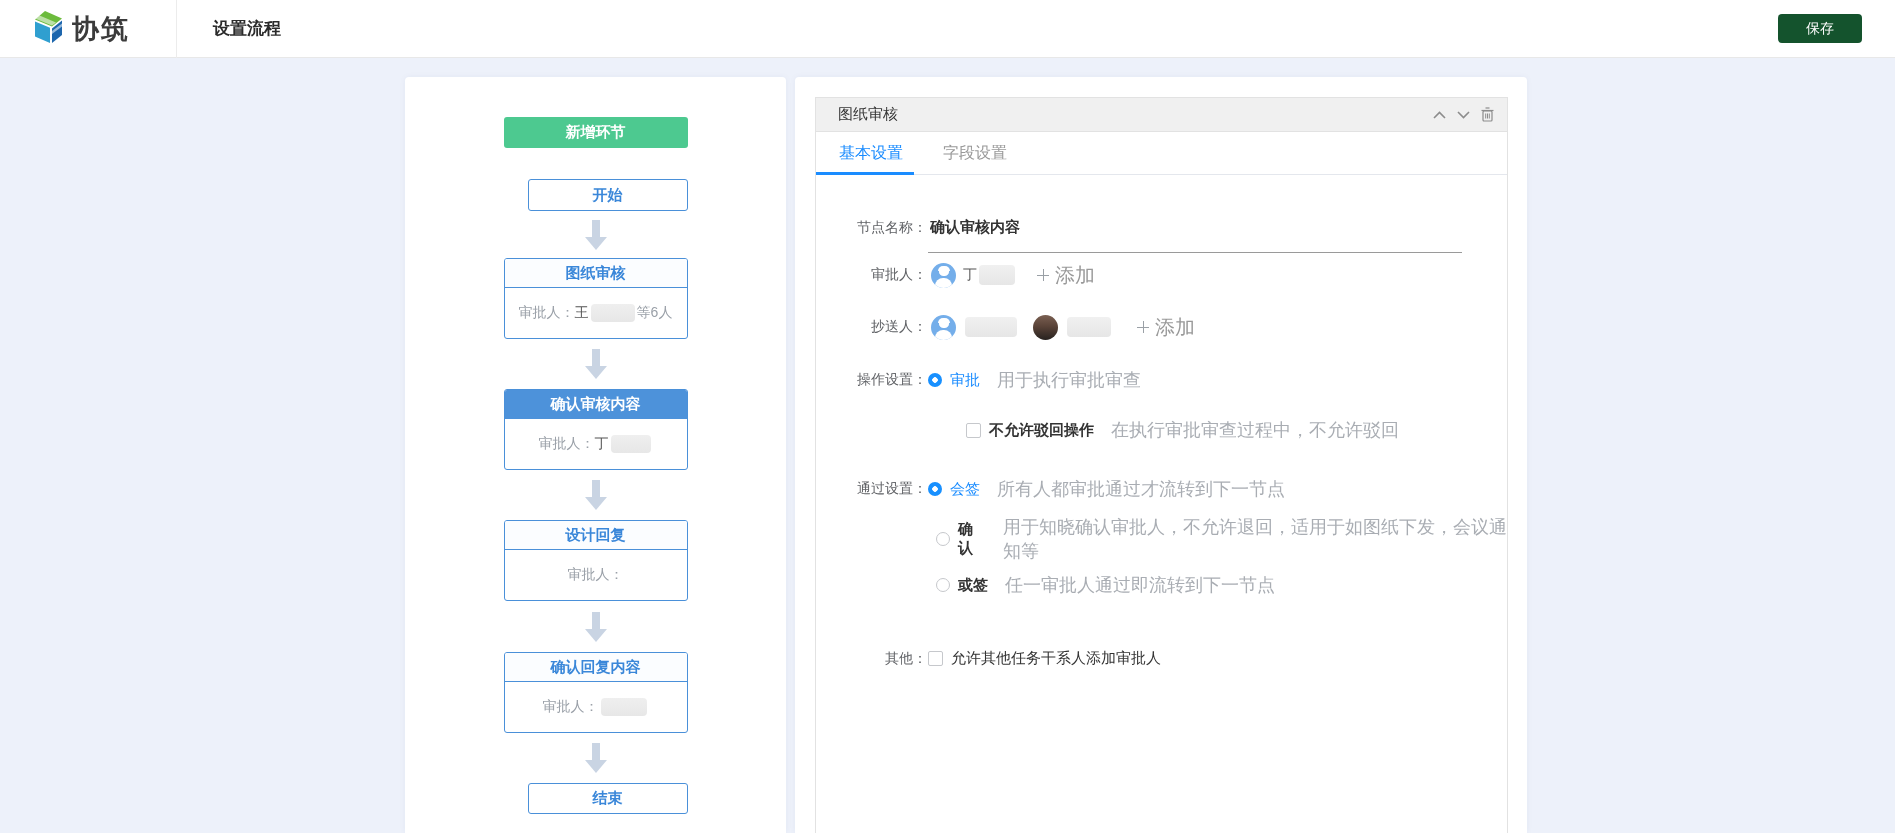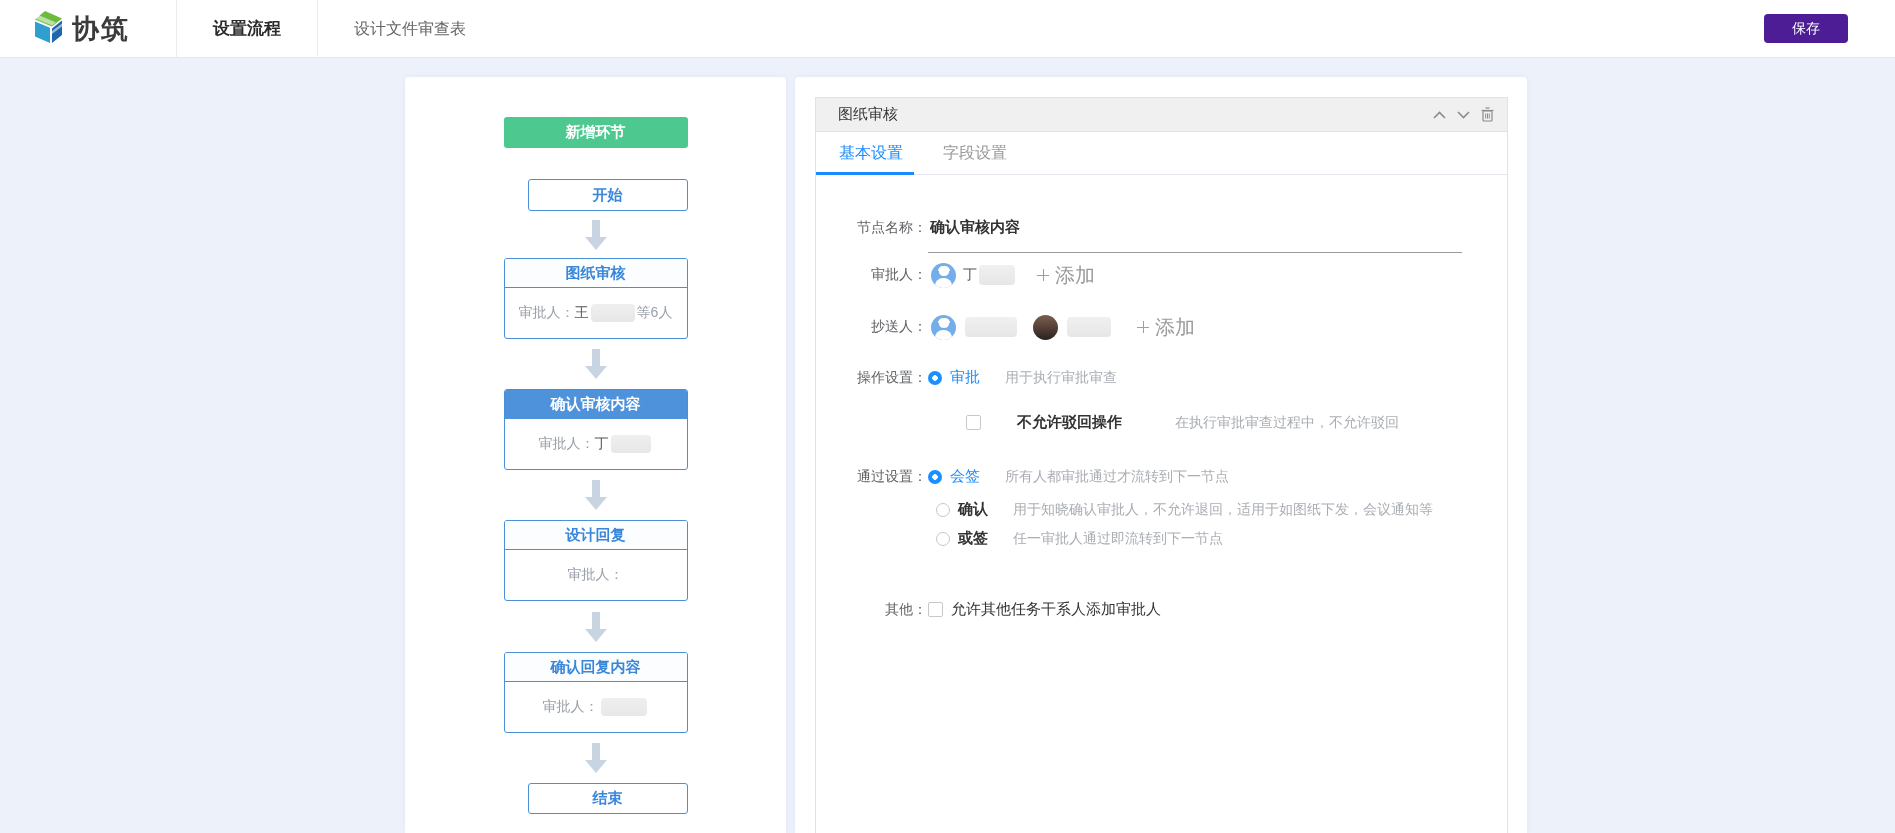"设计文件审查表" div.nav-item { html: <div>设计文件审查表</div> -> none }
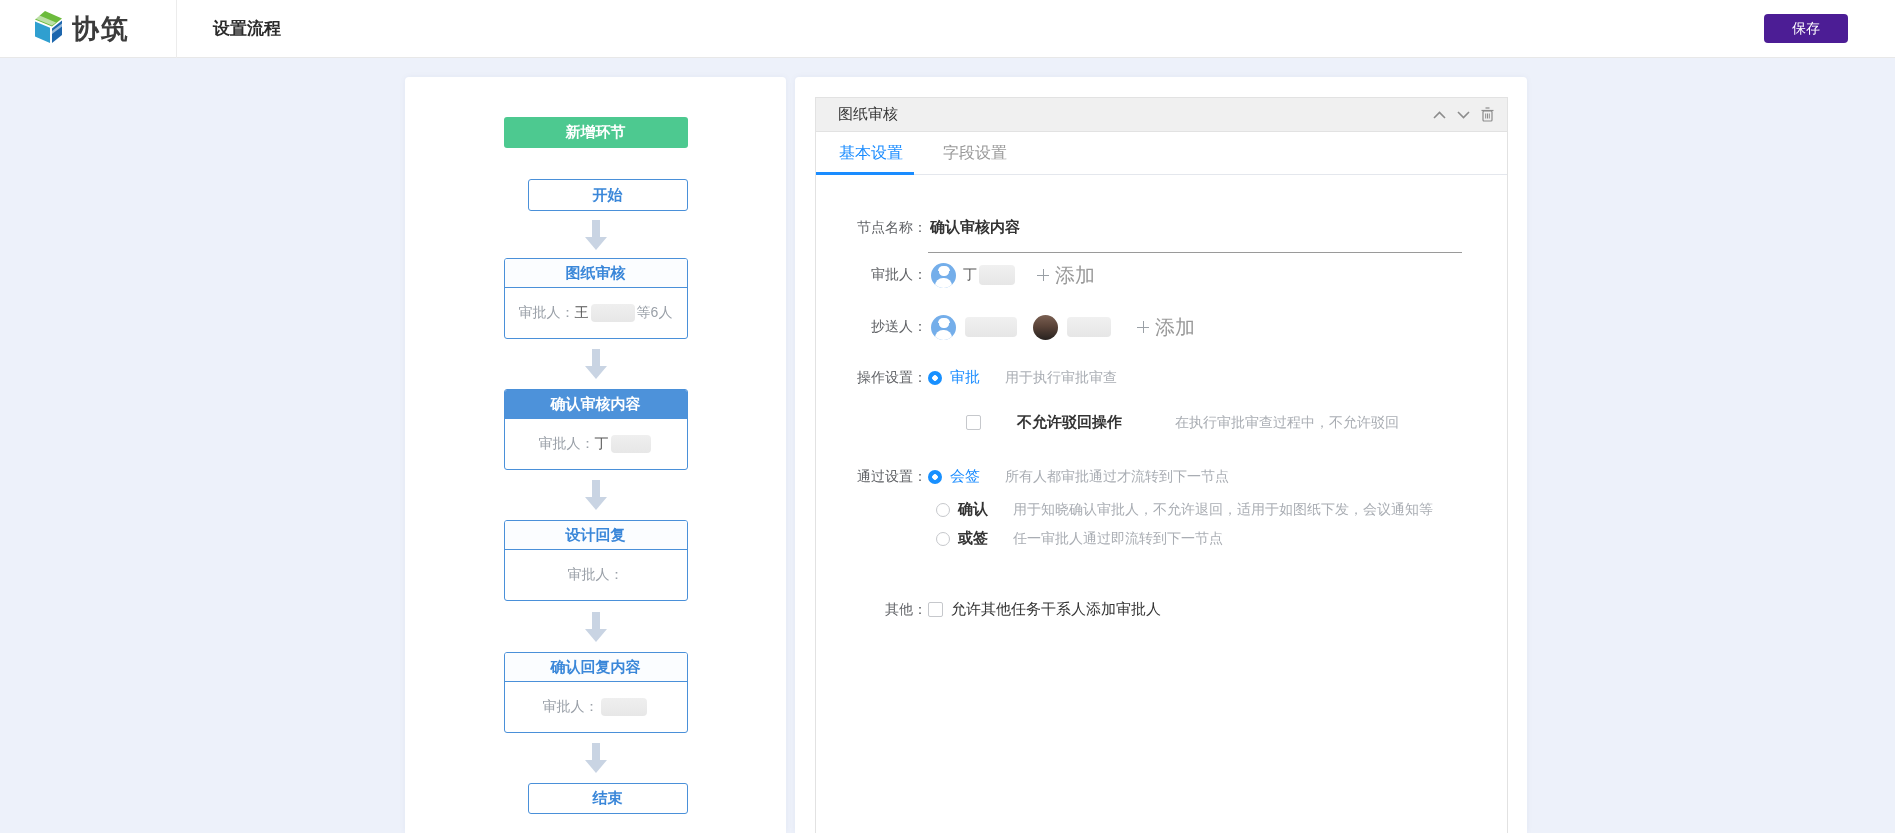"保存" .save-btn { background: #4c1d95 -> #14532d; margin-right: 47px -> 33px }
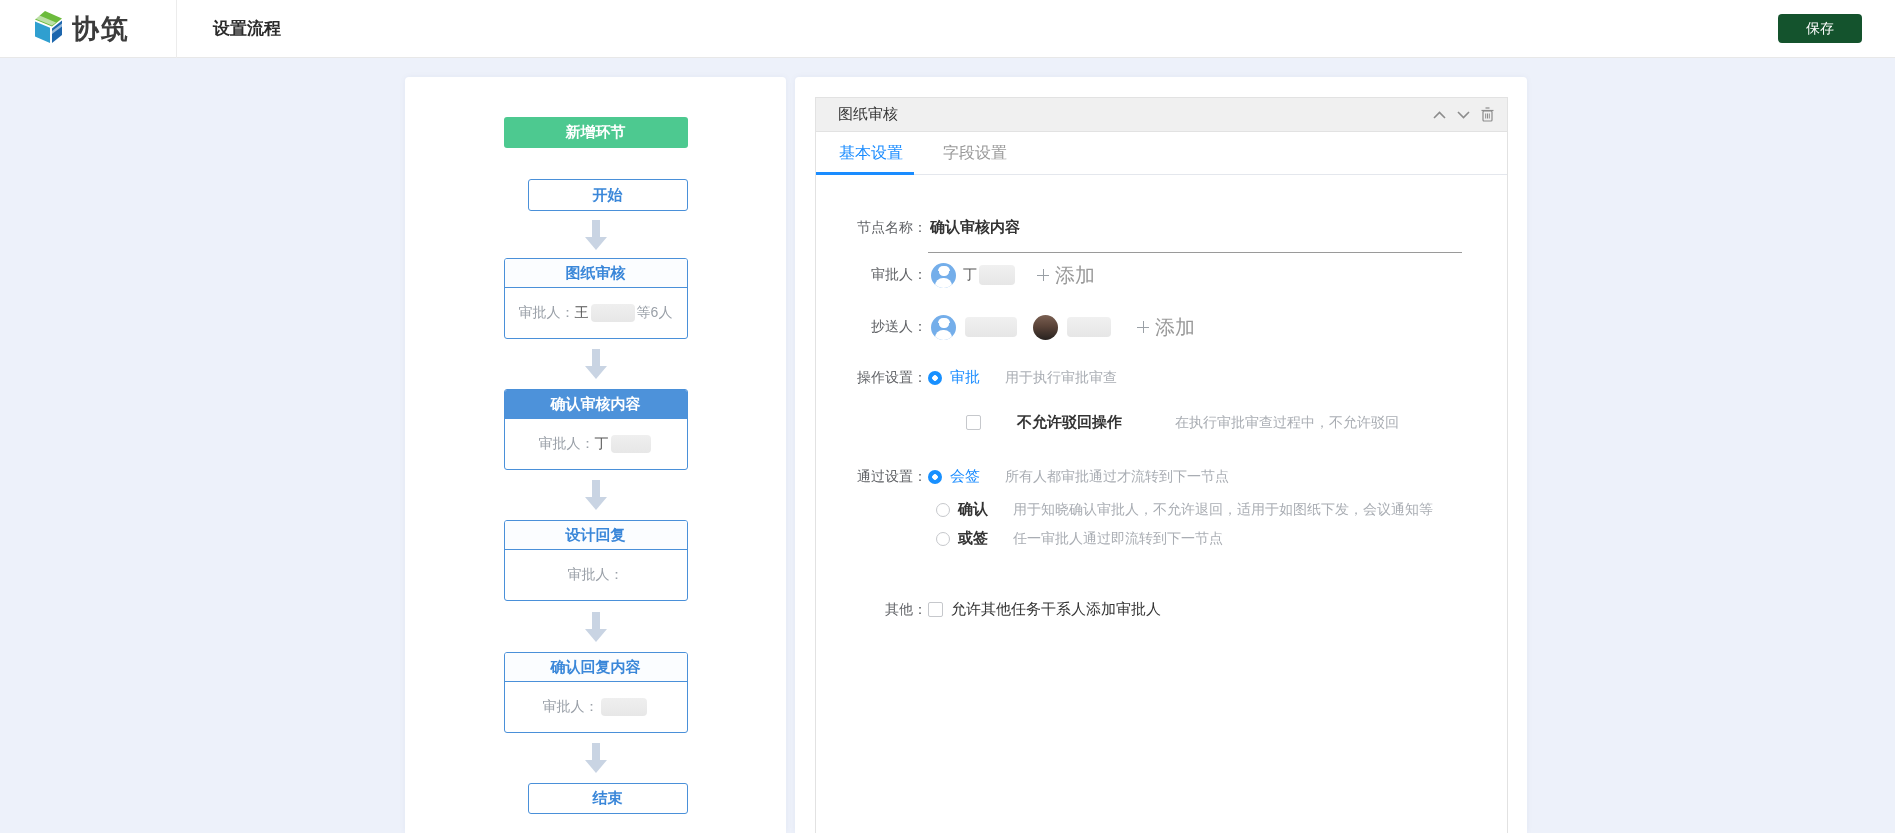"用于执行审批审查" .opt-hint { font-size: 14px -> 18px; margin-left: 25px -> 17px }
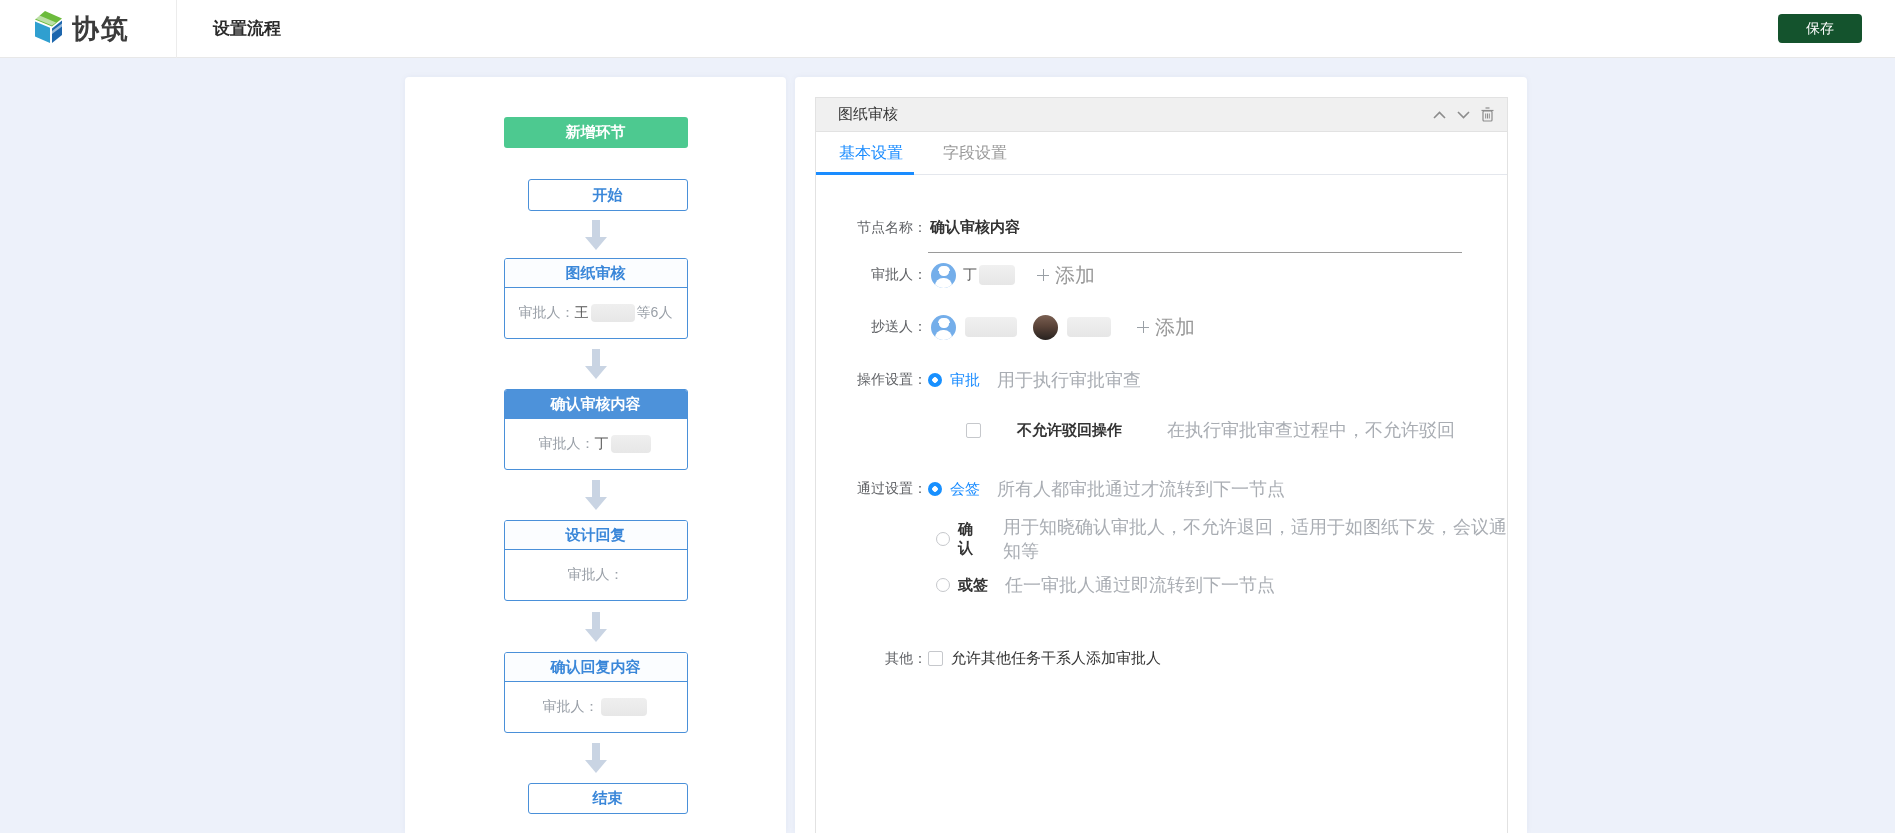"不允许驳回操作" .indent { gap: 28px -> none }
